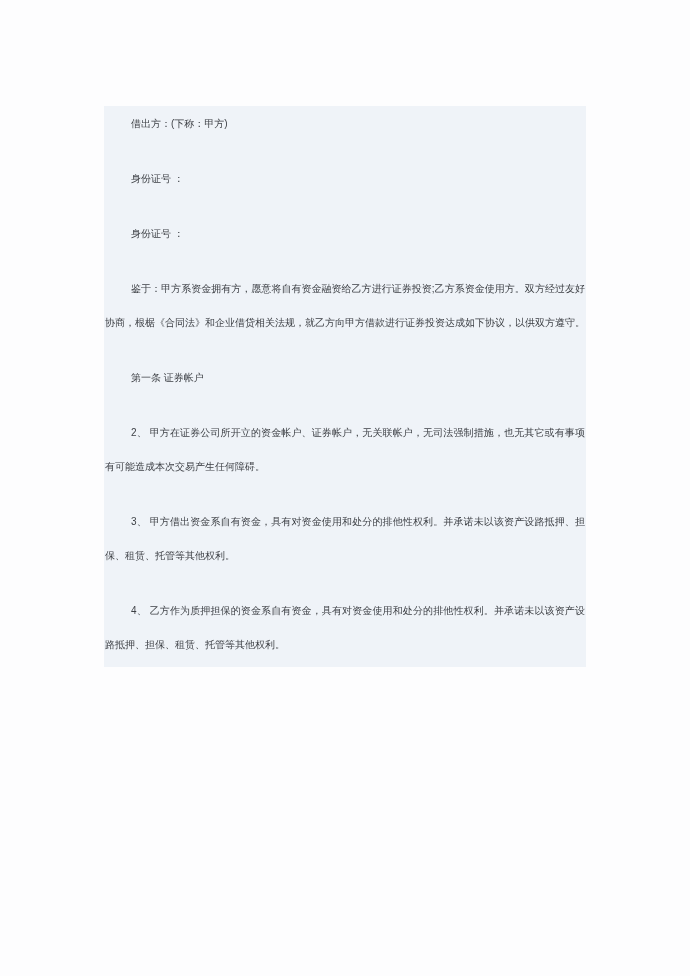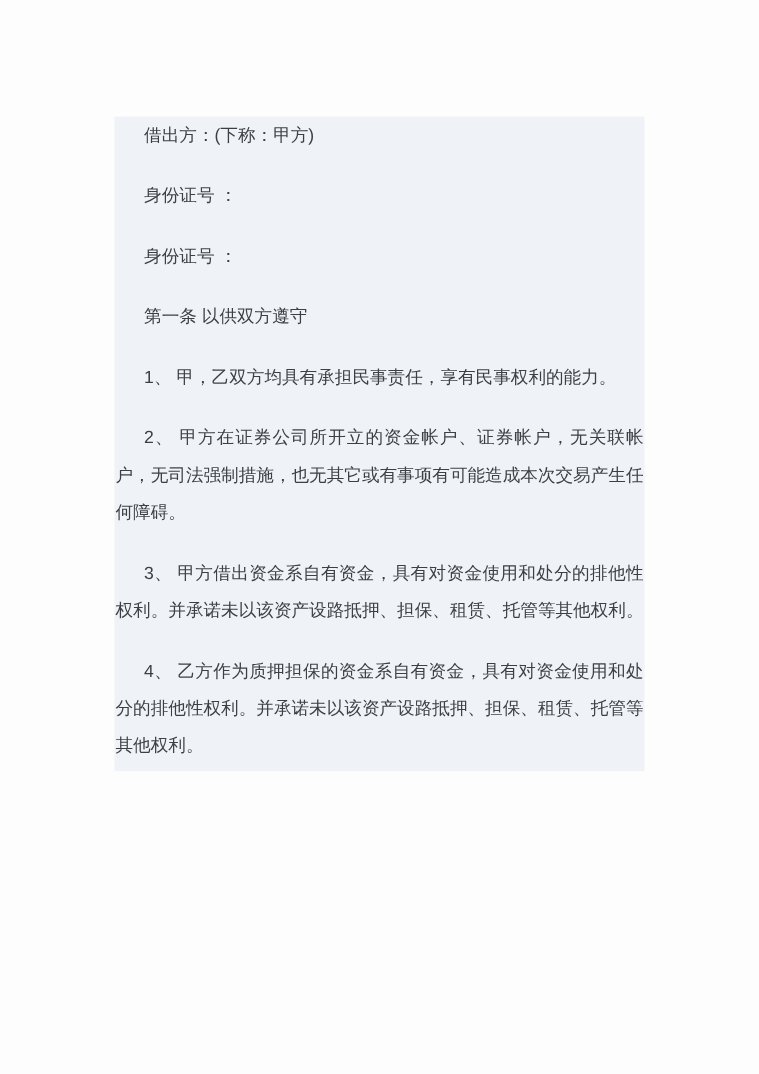"借出方：(下称：甲方)" .para { font-size: 16px -> 10px }
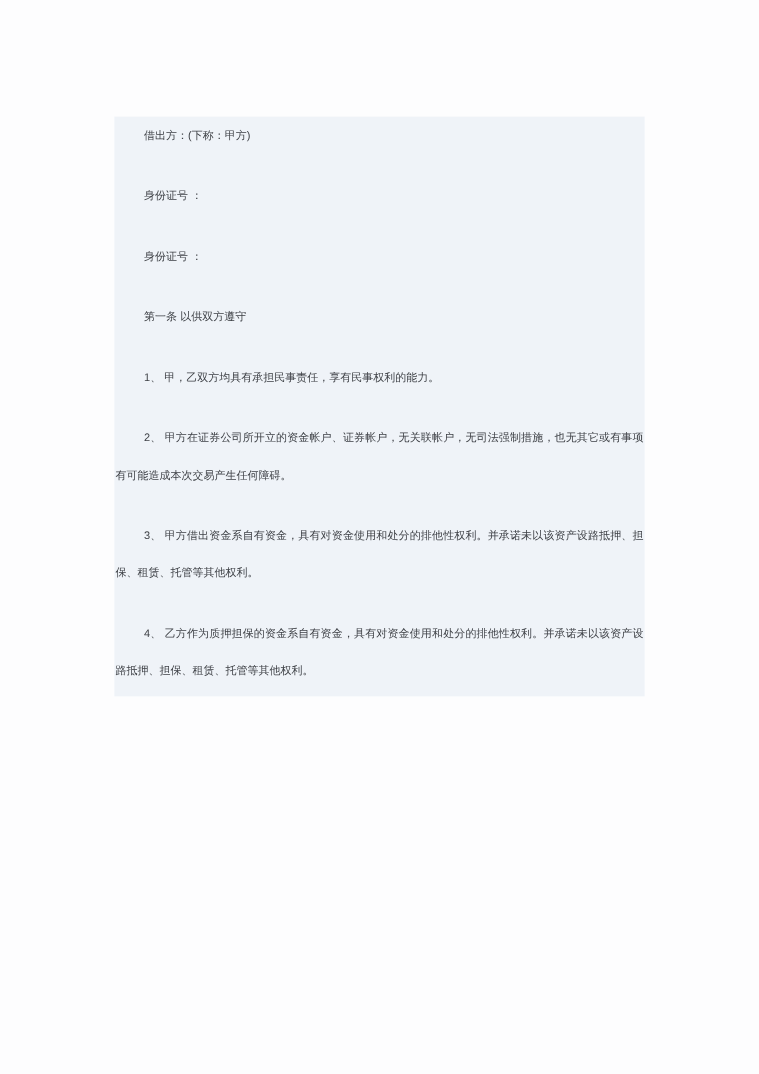"鉴于：甲方系资金拥有方，愿意将自有资金融资给乙方进行证券投资;乙方系资金使用方。" p.para { html: none -> <p>鉴于：甲方系资金拥有方，愿意将自有资金融资给乙方进行证券投资;乙方系资金使用方。双方经过友好协商，根椐《合同法》和企业借贷相关法规，就乙方向甲方借款进行证券投资达成如下协议，以供双方遵守。</p> }
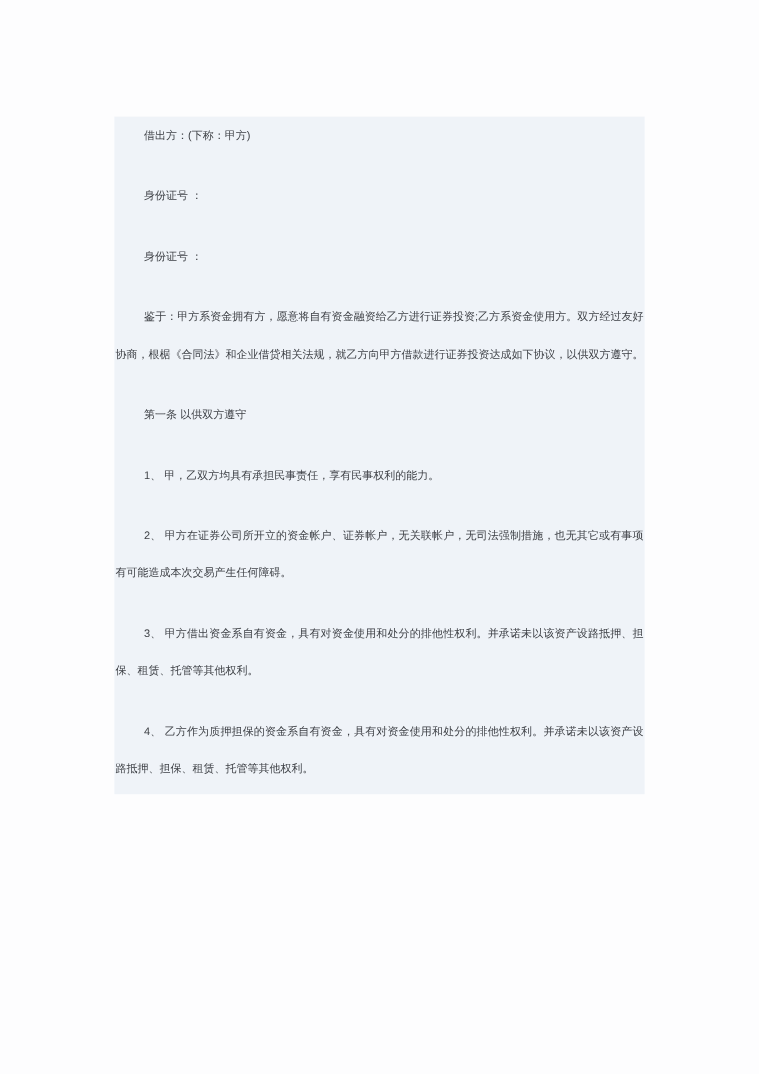"第一条 以供双方遵守" p.para { text: 以供双方遵守 -> 证券帐户 }
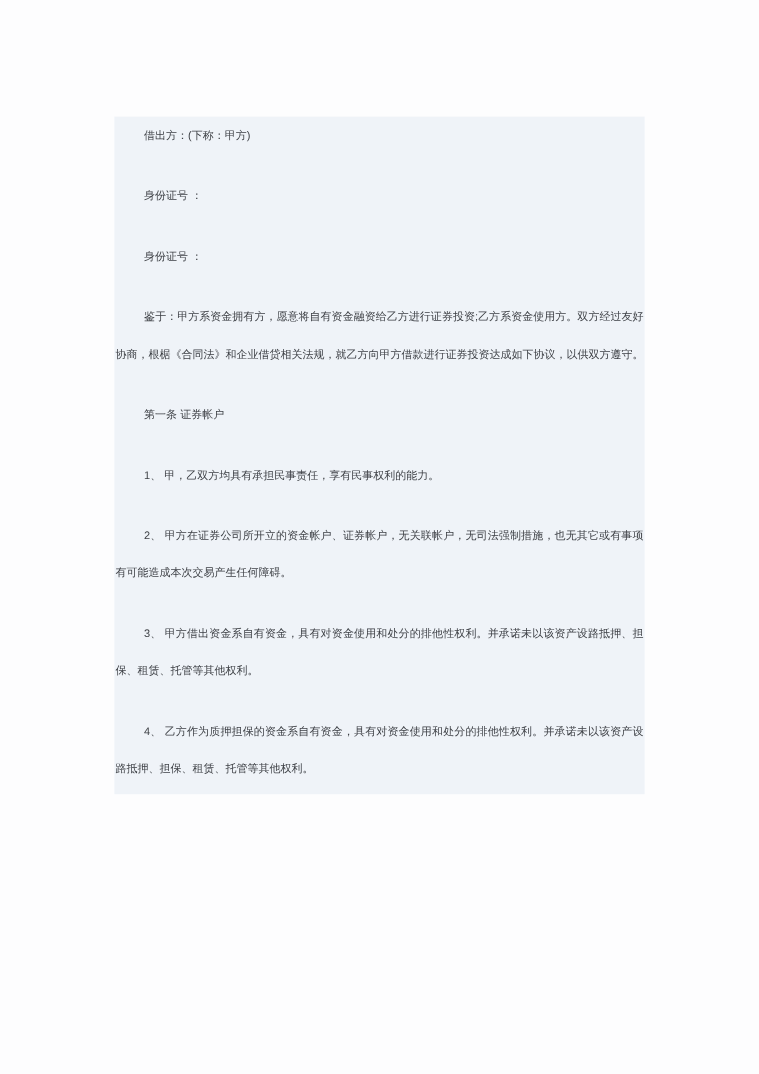"1、 甲，乙双方均具有承担民事责任，享有民事权利的能力。" p.para { html: <p>1、 甲，乙双方均具有承担民事责任，享有民事权利的能力。</p> -> none }
